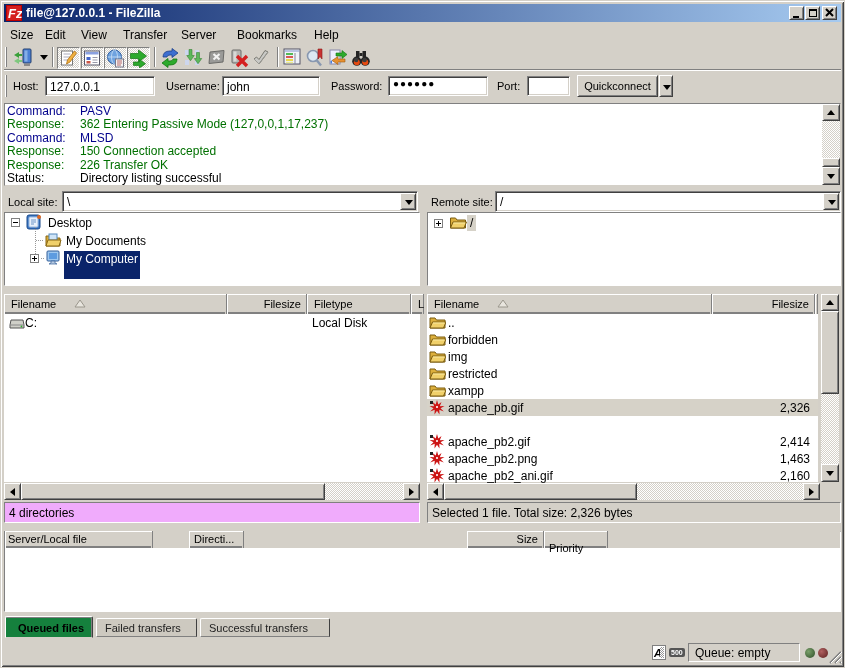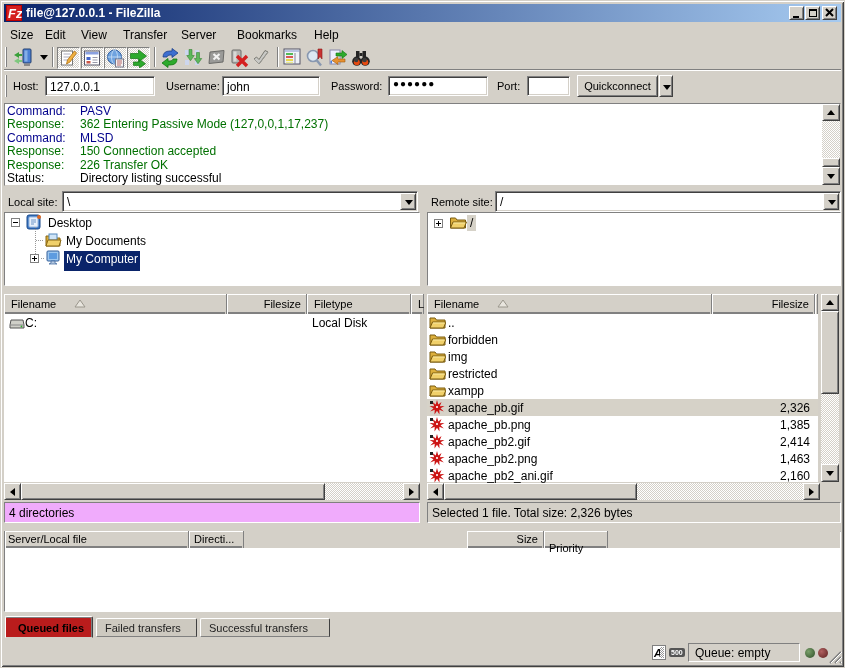"My Computer" div.abs { height: 20px -> 28px }
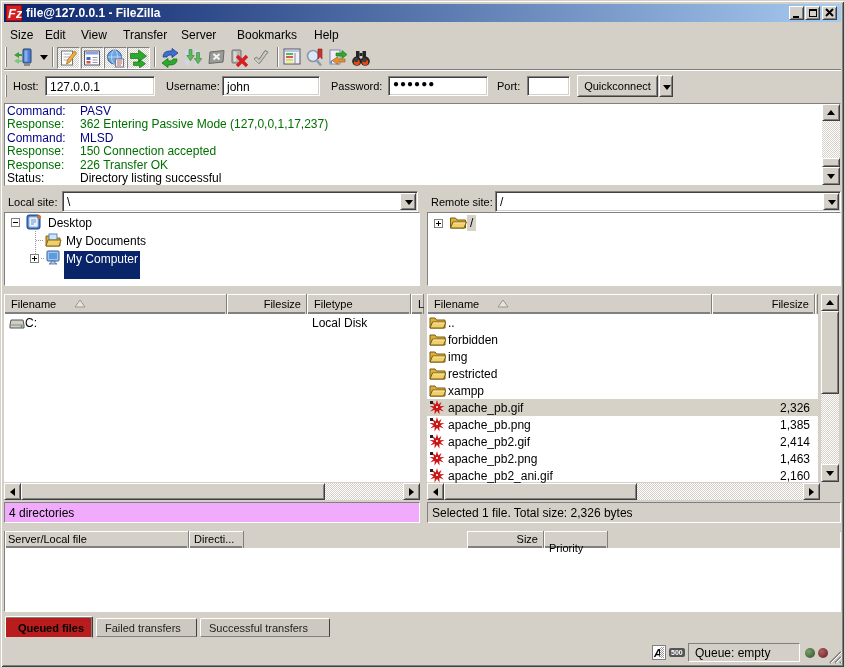"apache_pb.png" div.row { html: <div> <svg> <use></use> </svg> <span>apache_pb.png</span> <span>1,385</span> </div> -> none }
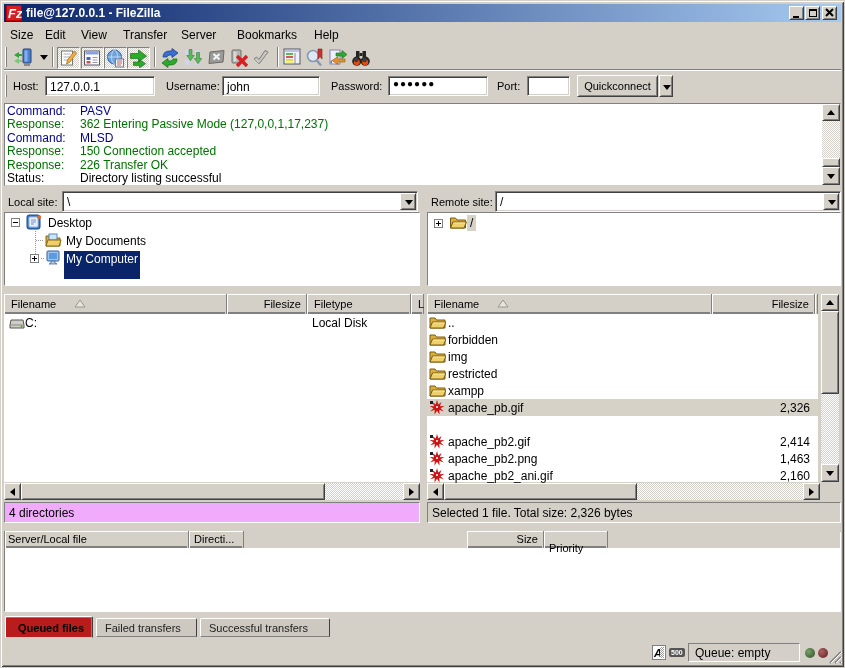"Server/Local file" div.hdrseg { width: 184px -> 148px }
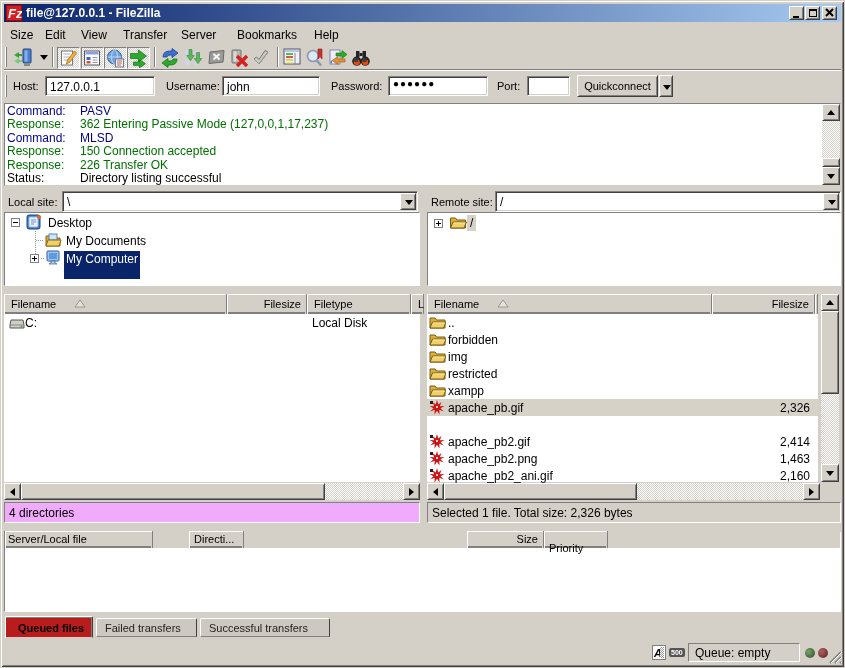"Queued files" div.abs { background: #b91c1c -> #15803d }
